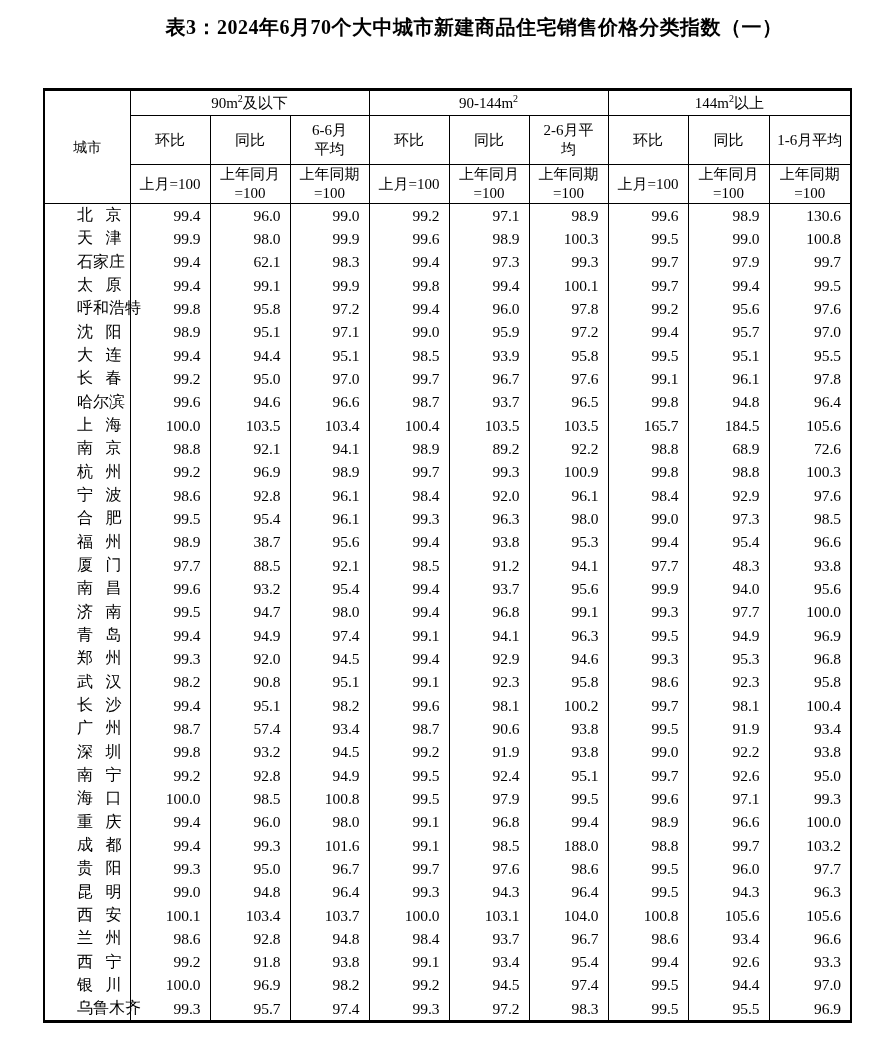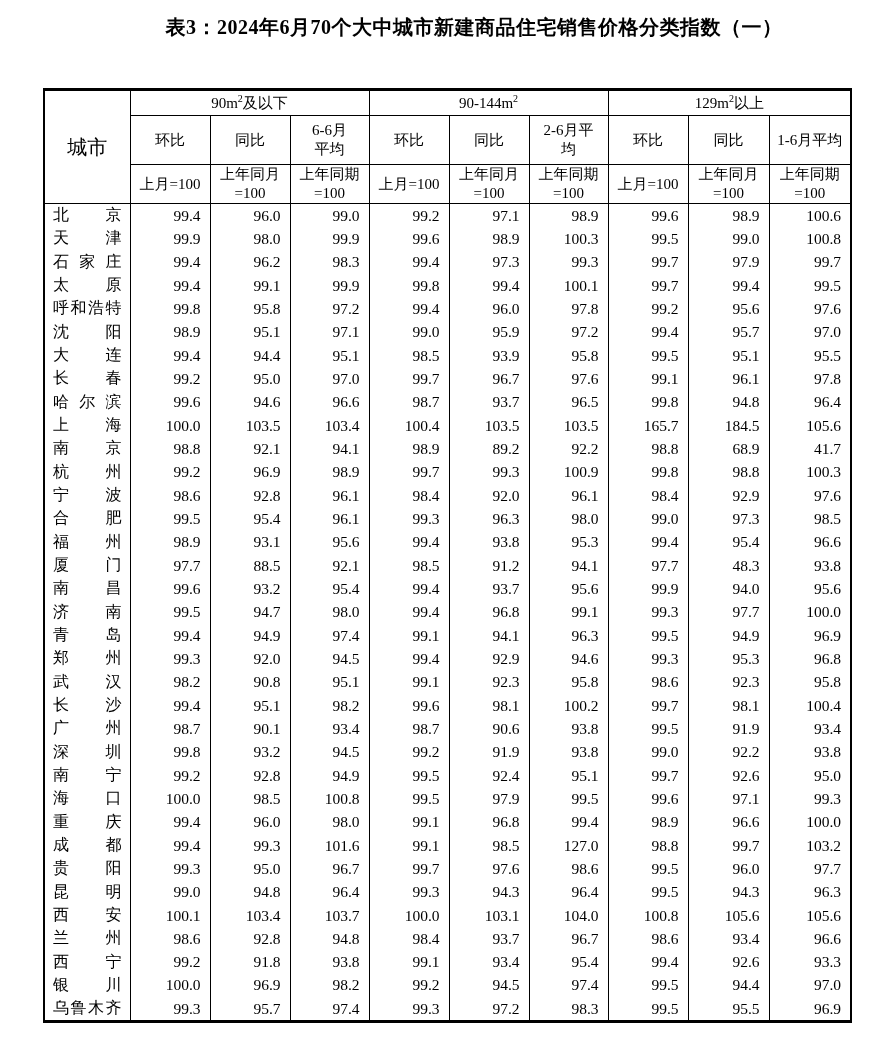"129m" span { text: 129m -> 144m }
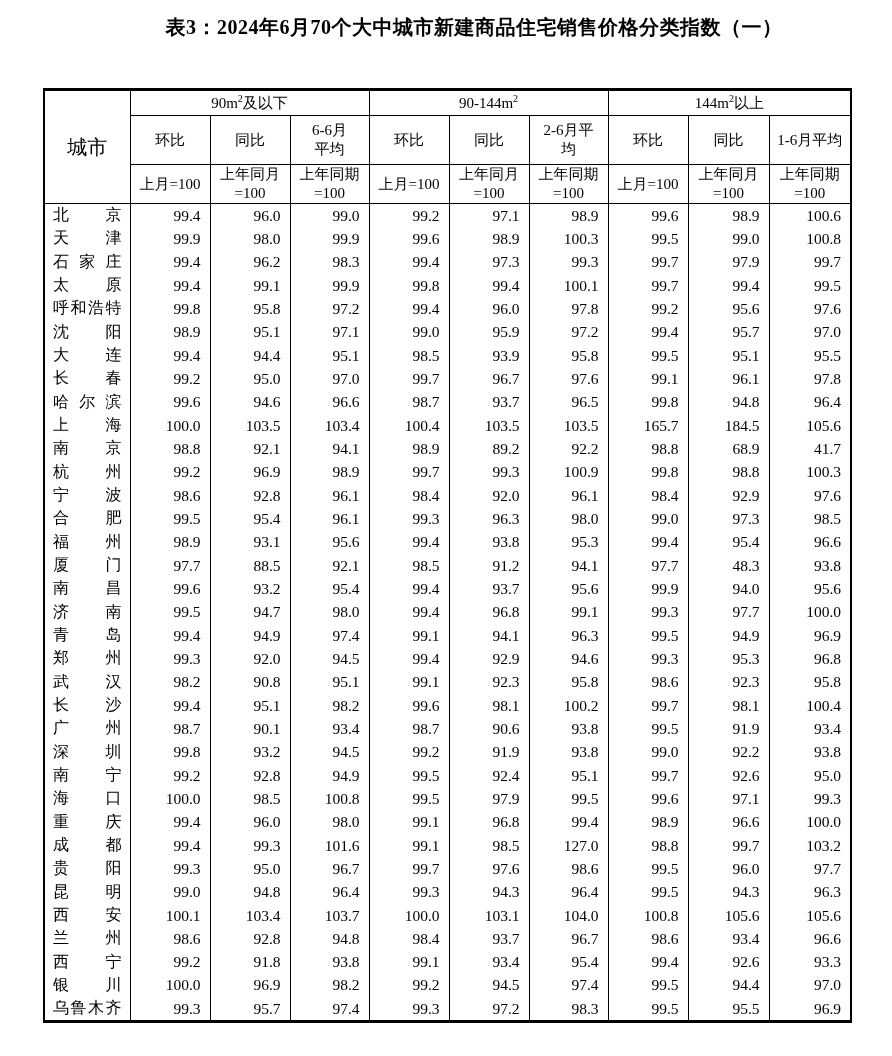"城市" .index-table thead th.city-head { font-size: 20px -> 14px }
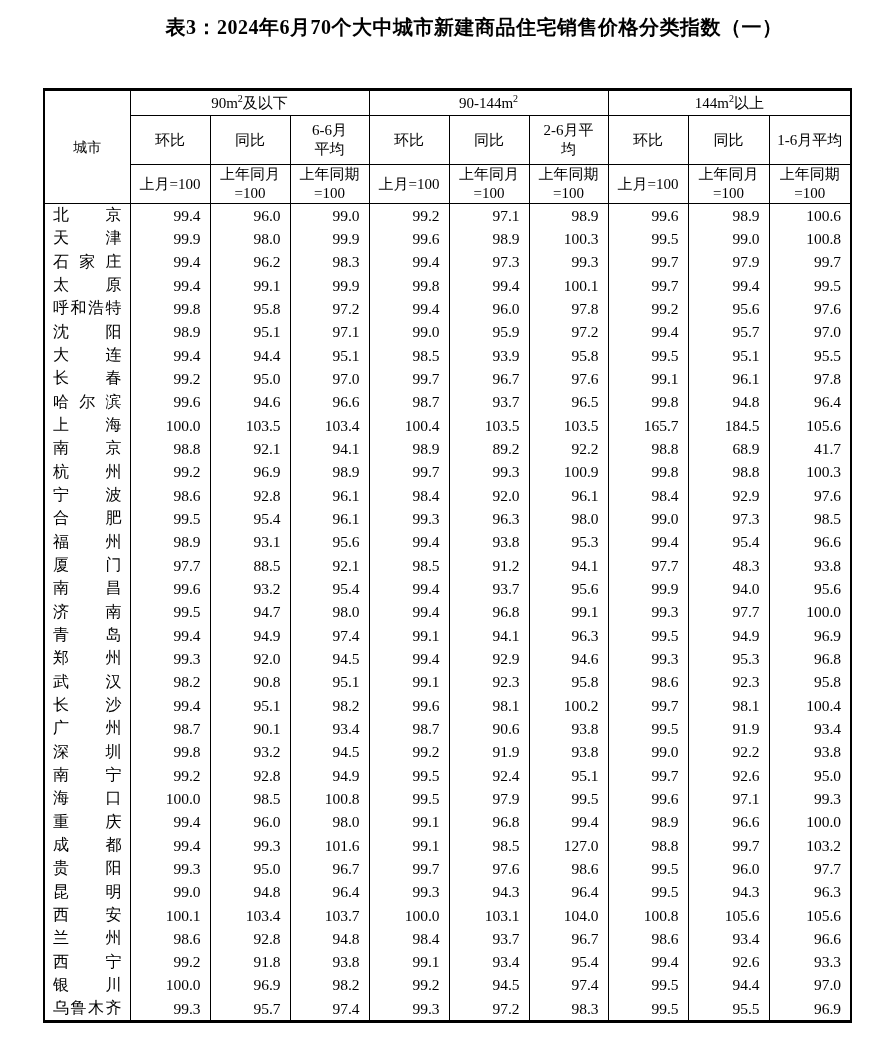"北京" .index-table tbody td.city .cityname { margin-left: none -> 24px }
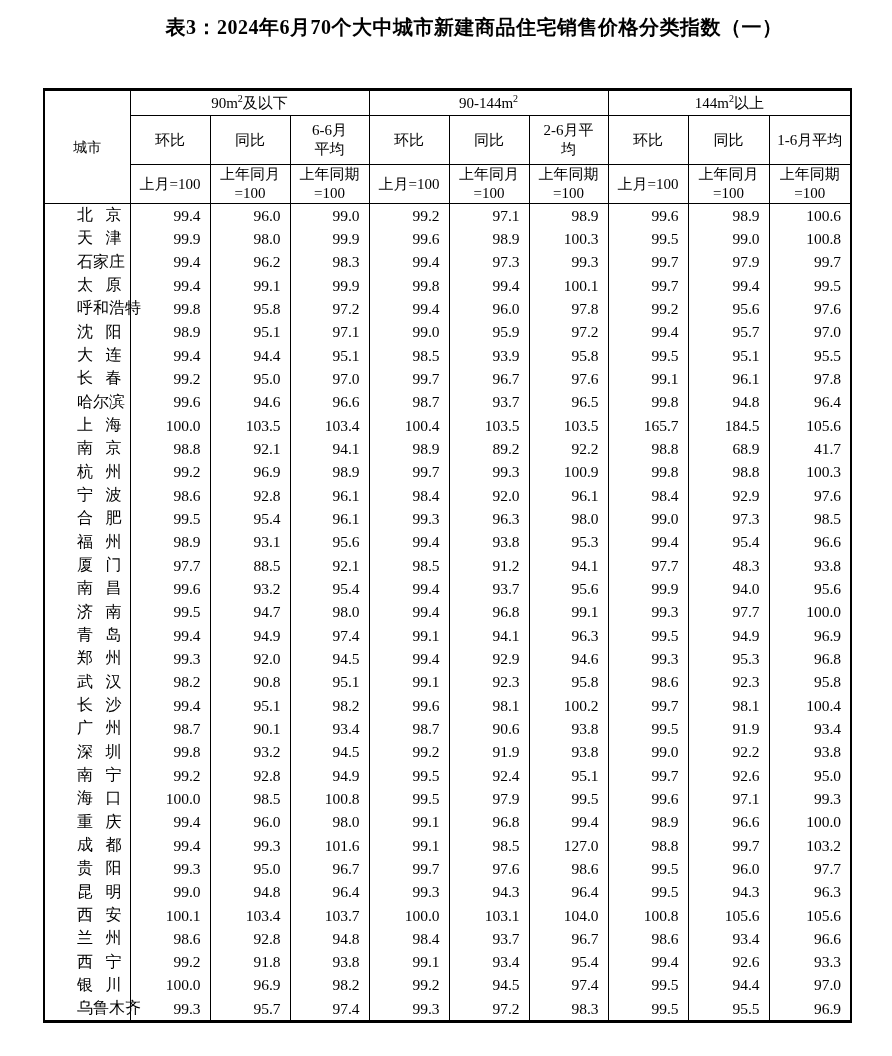"100.6" td.num { text: 100.6 -> 130.6 }
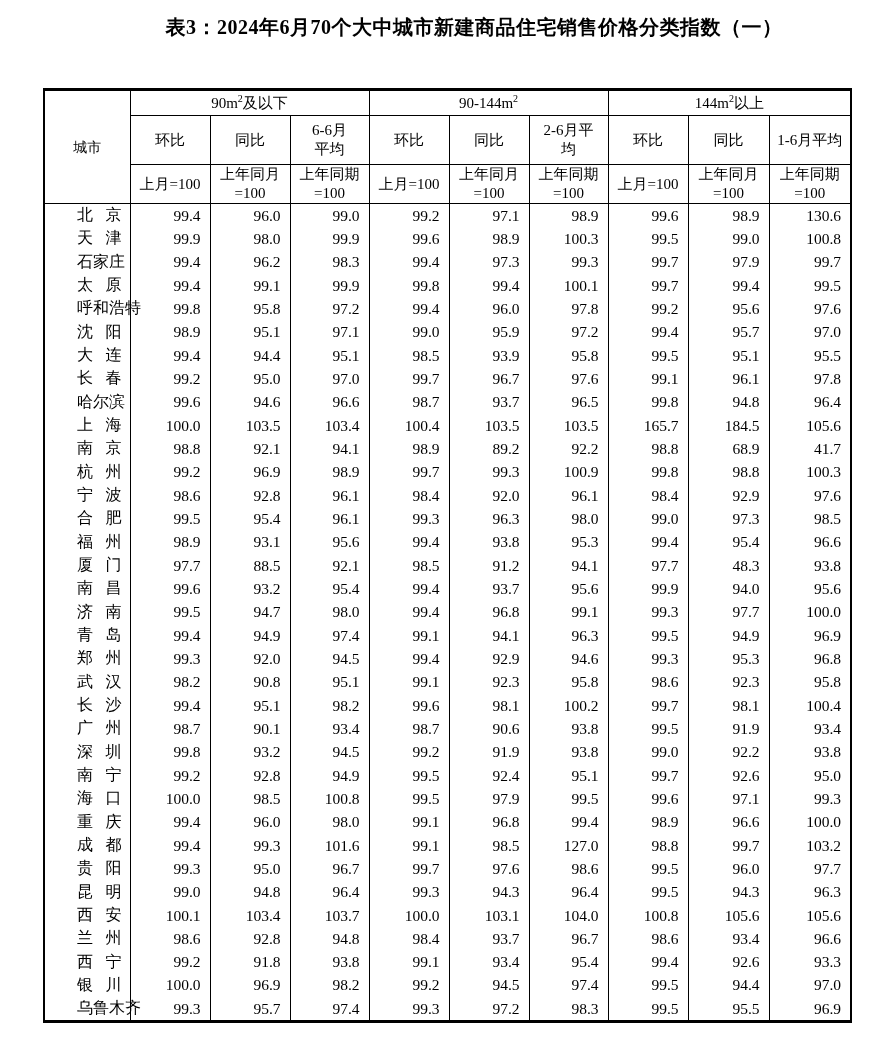"96.2" td.num { text: 96.2 -> 62.1 }
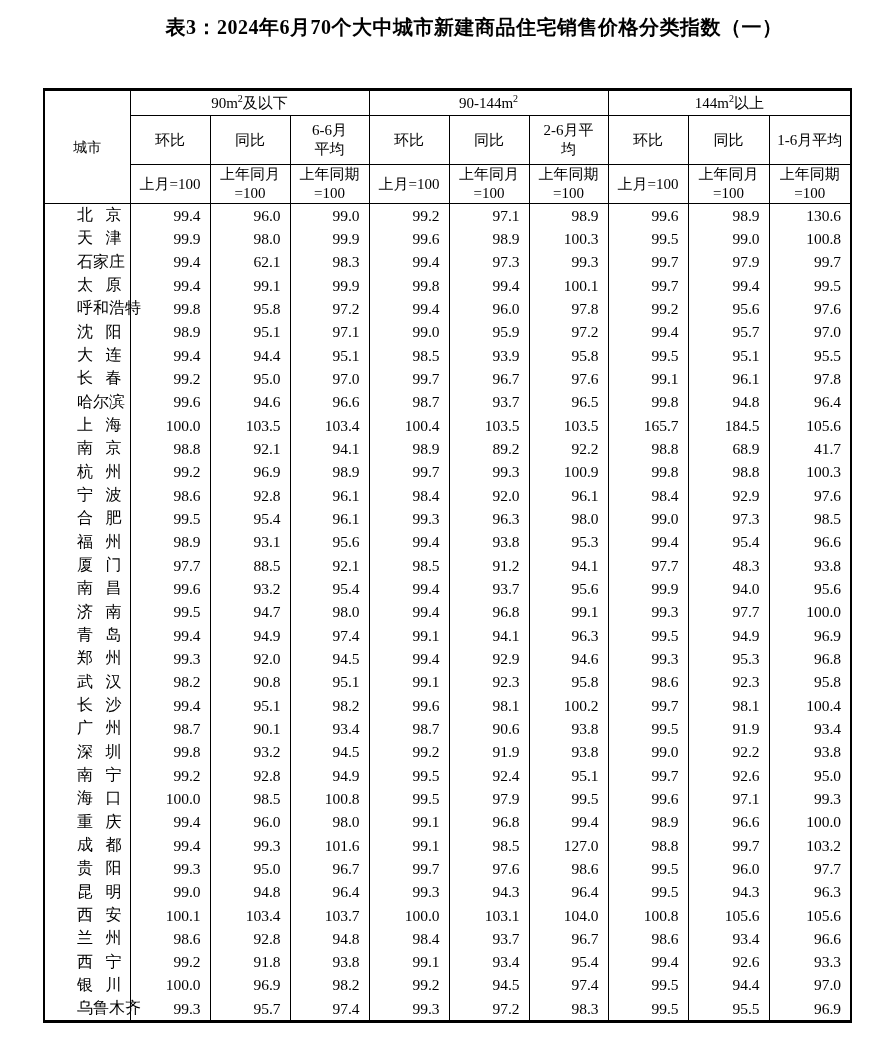"41.7" td.num { text: 41.7 -> 72.6 }
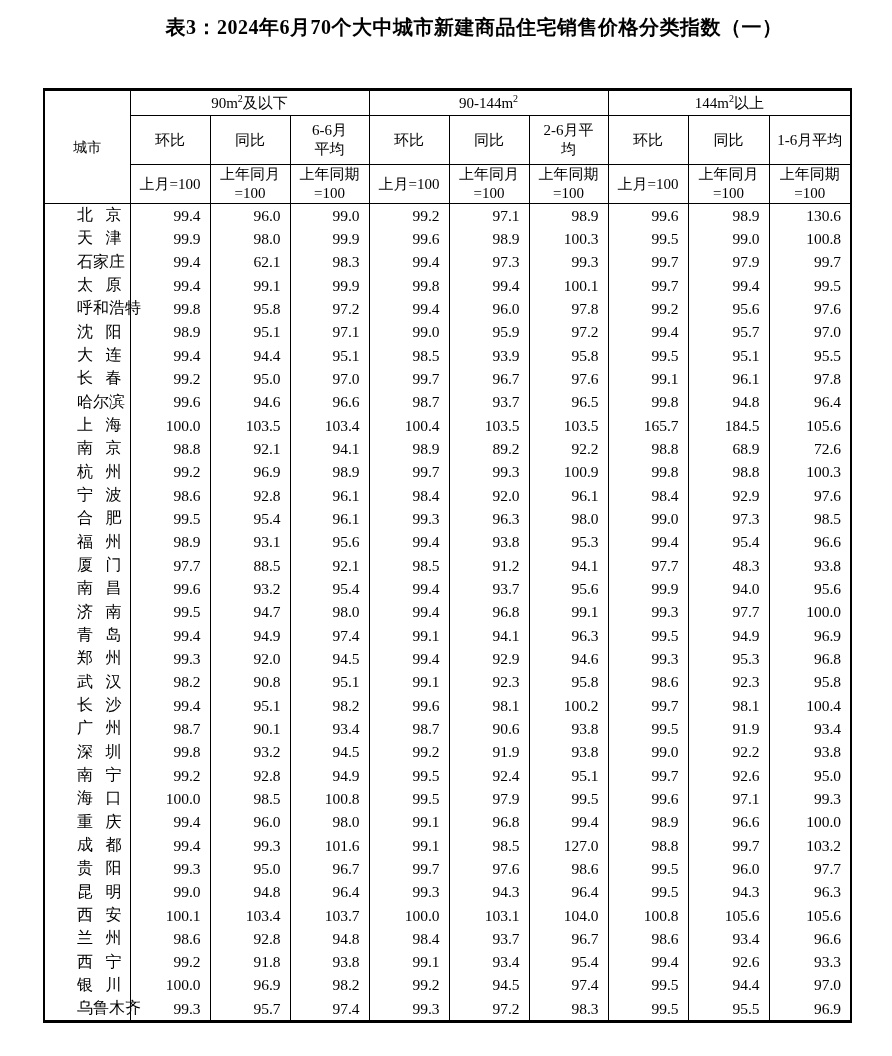"93.1" td.num { text: 93.1 -> 38.7 }
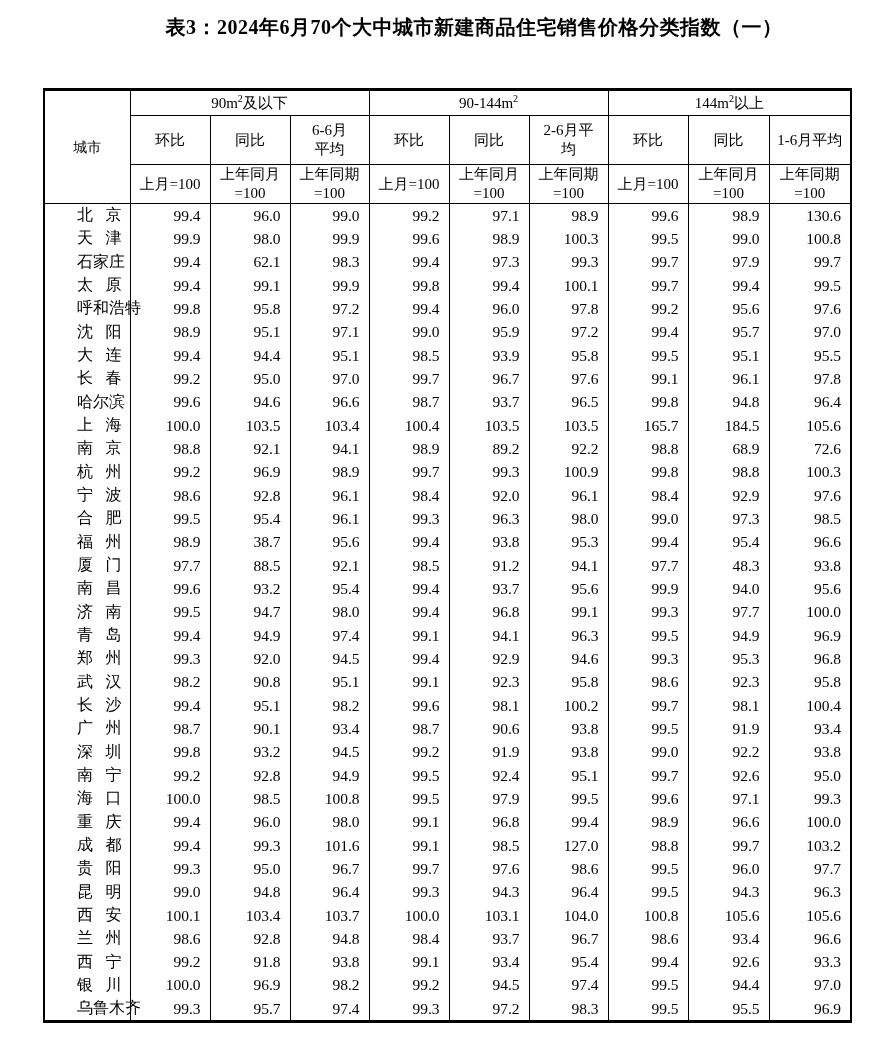"90.1" td.num { text: 90.1 -> 57.4 }
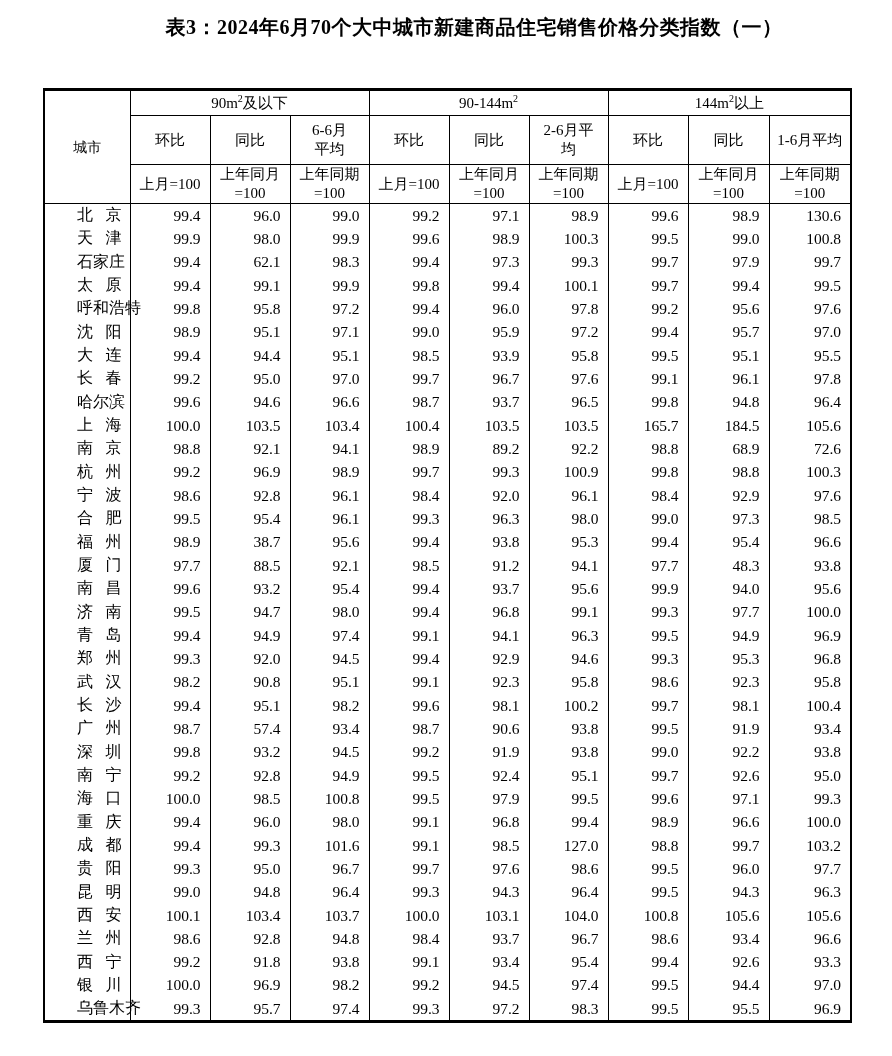"127.0" td.num { text: 127.0 -> 188.0 }
